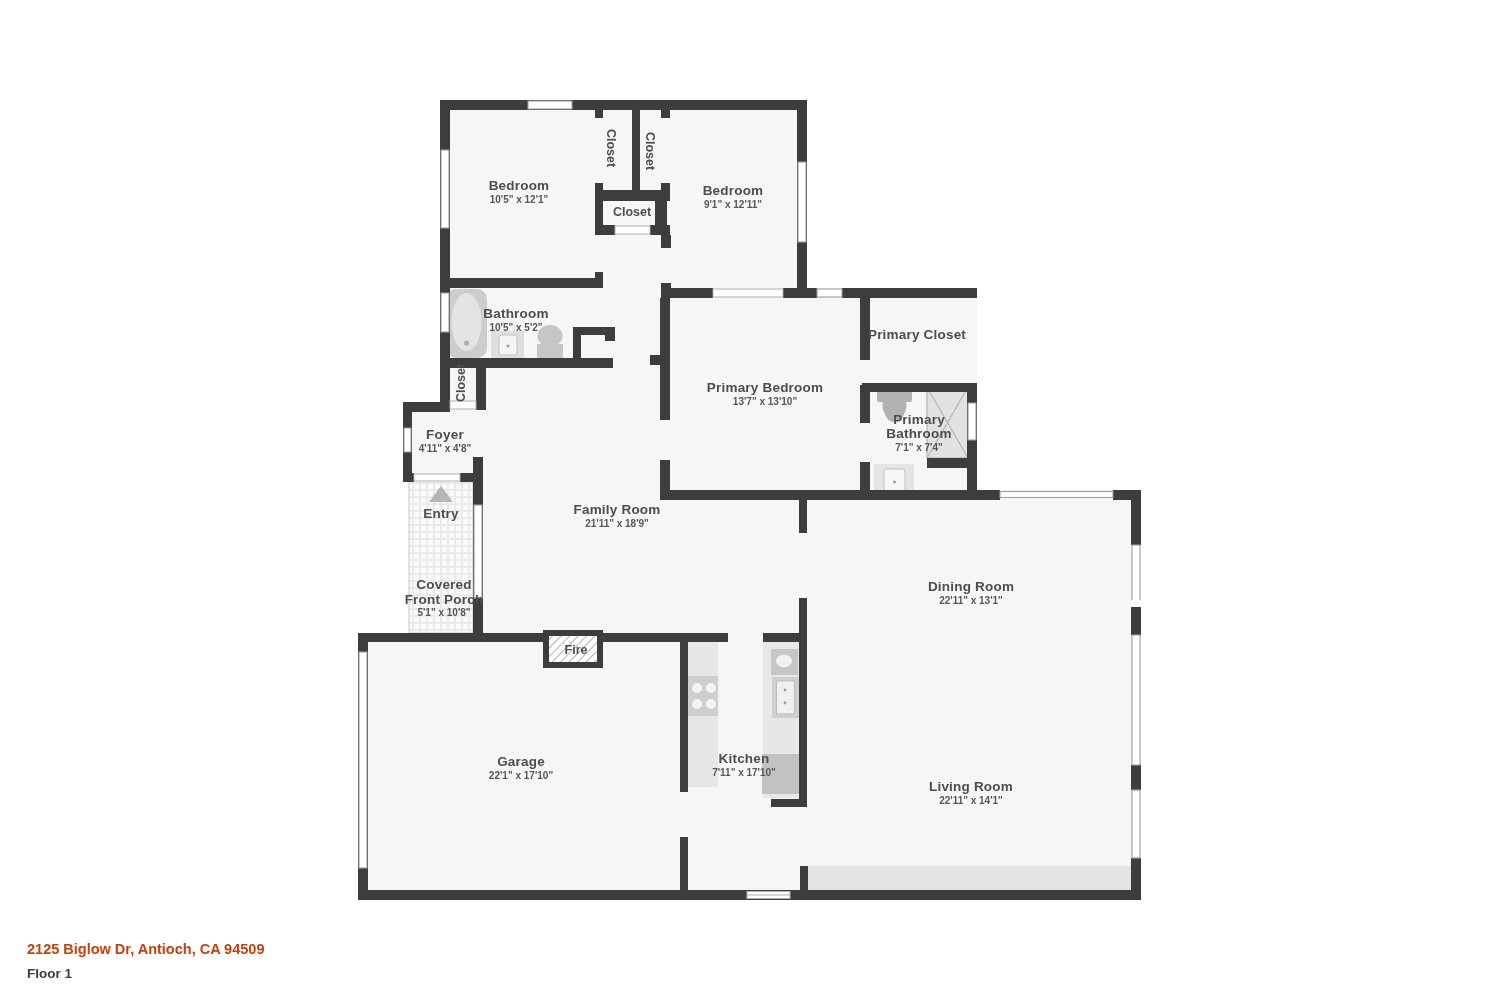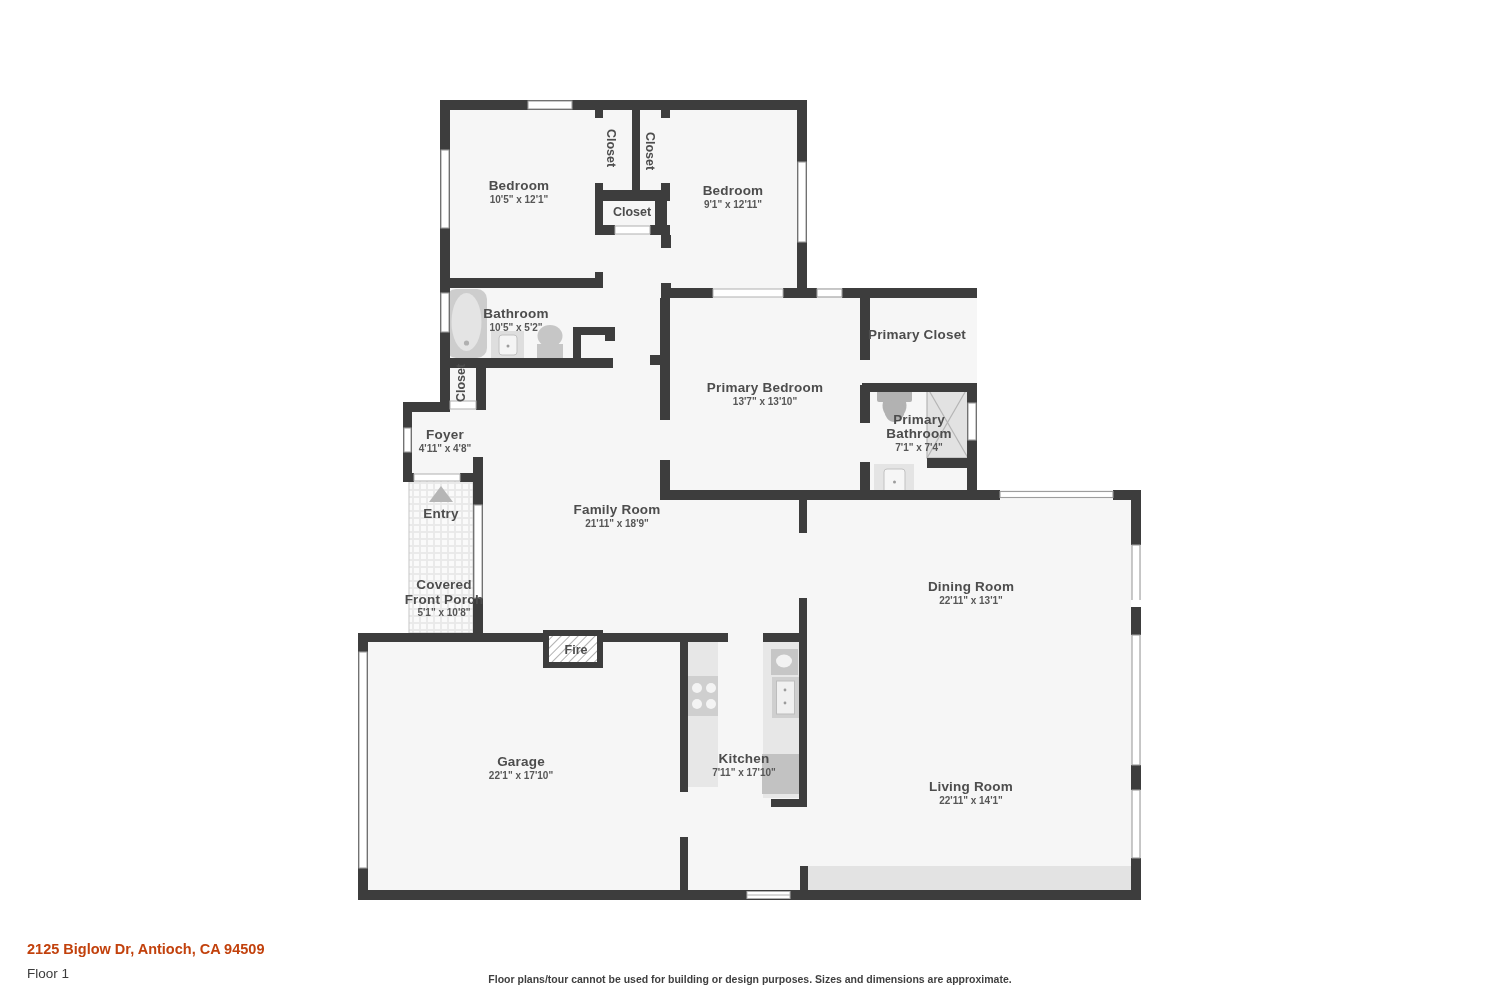"Floor 1" .footer-floor { font-weight: 400 -> 700 }
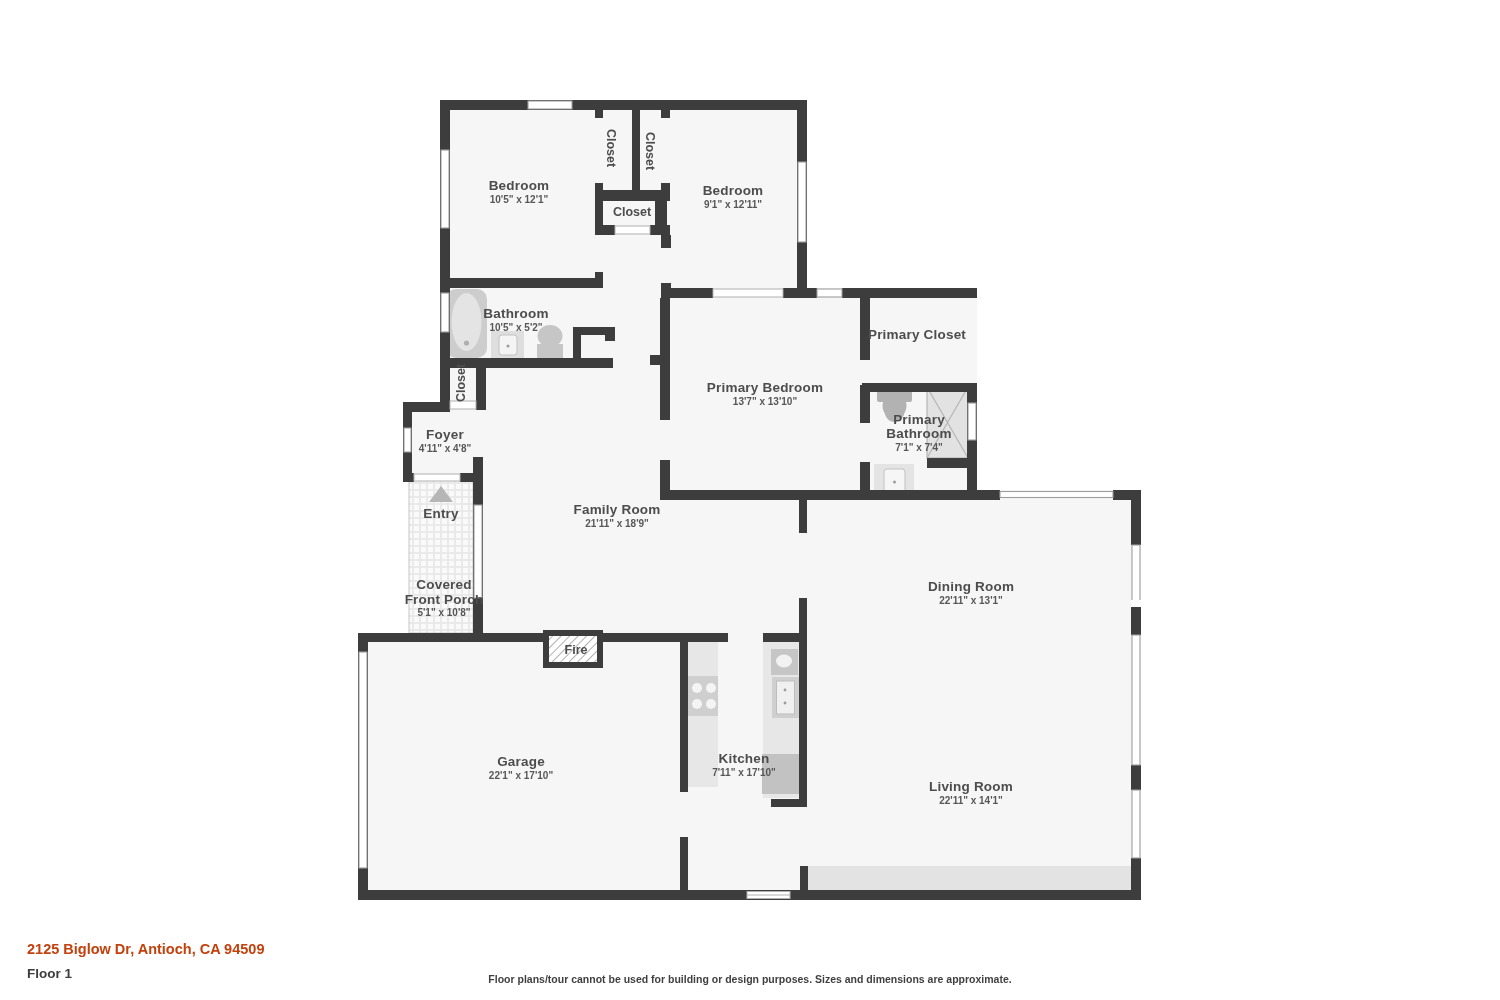"Floor plans/tour cannot be used" div.footer-disclaimer { html: <div>Floor plans/tour cannot be used for building or design purposes. Sizes and dimensions are approximate.</div> -> none }
